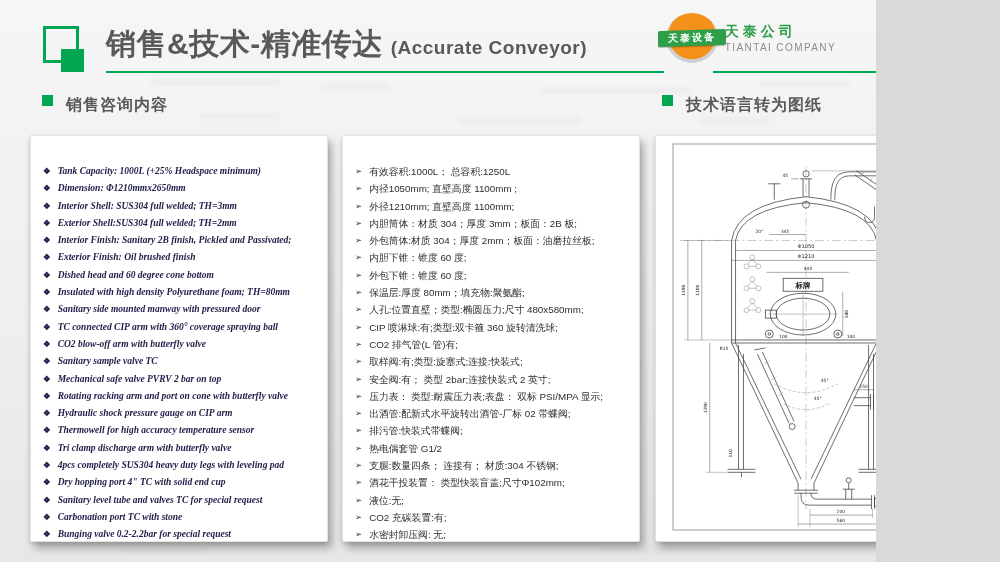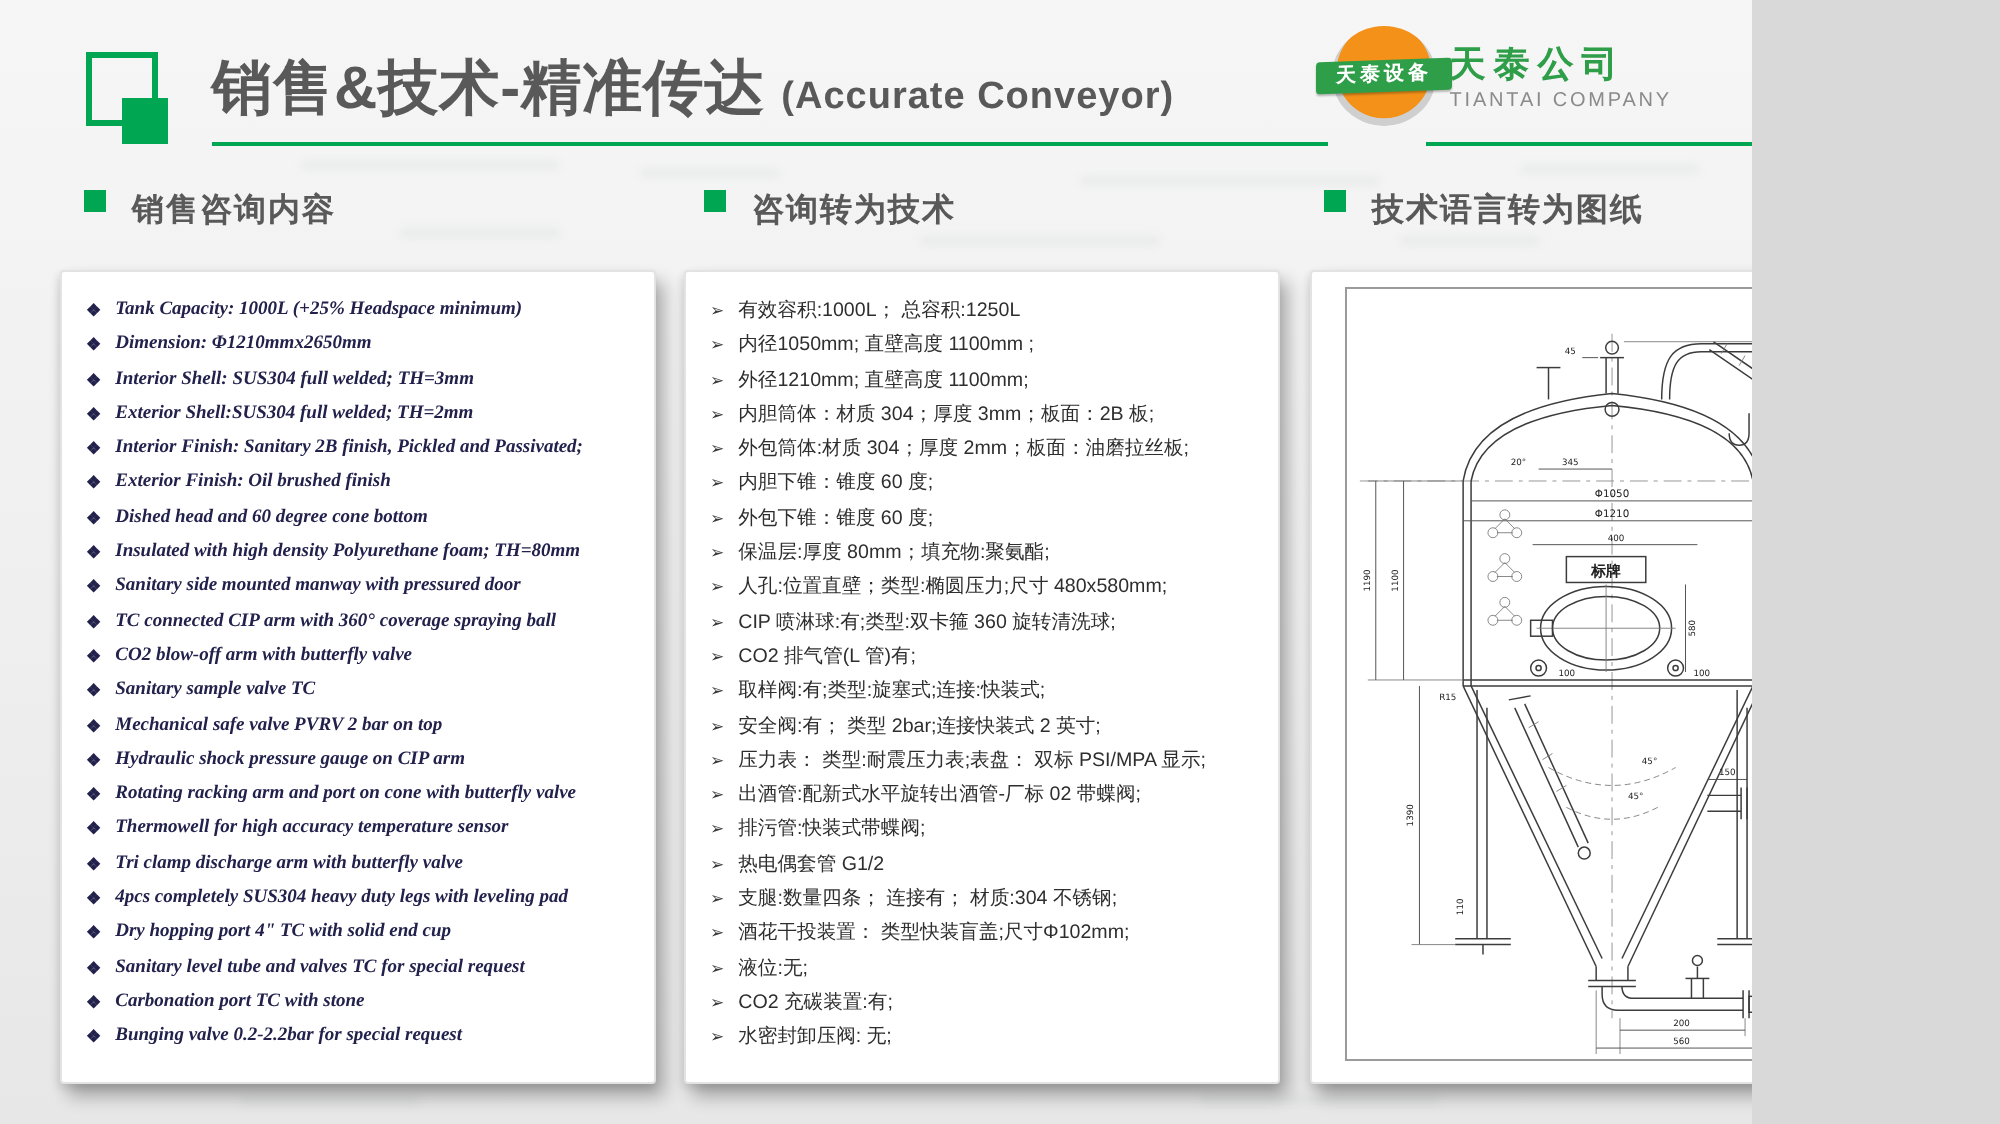"天泰公司" .logo-text .cn { font-size: 18px -> 14px }
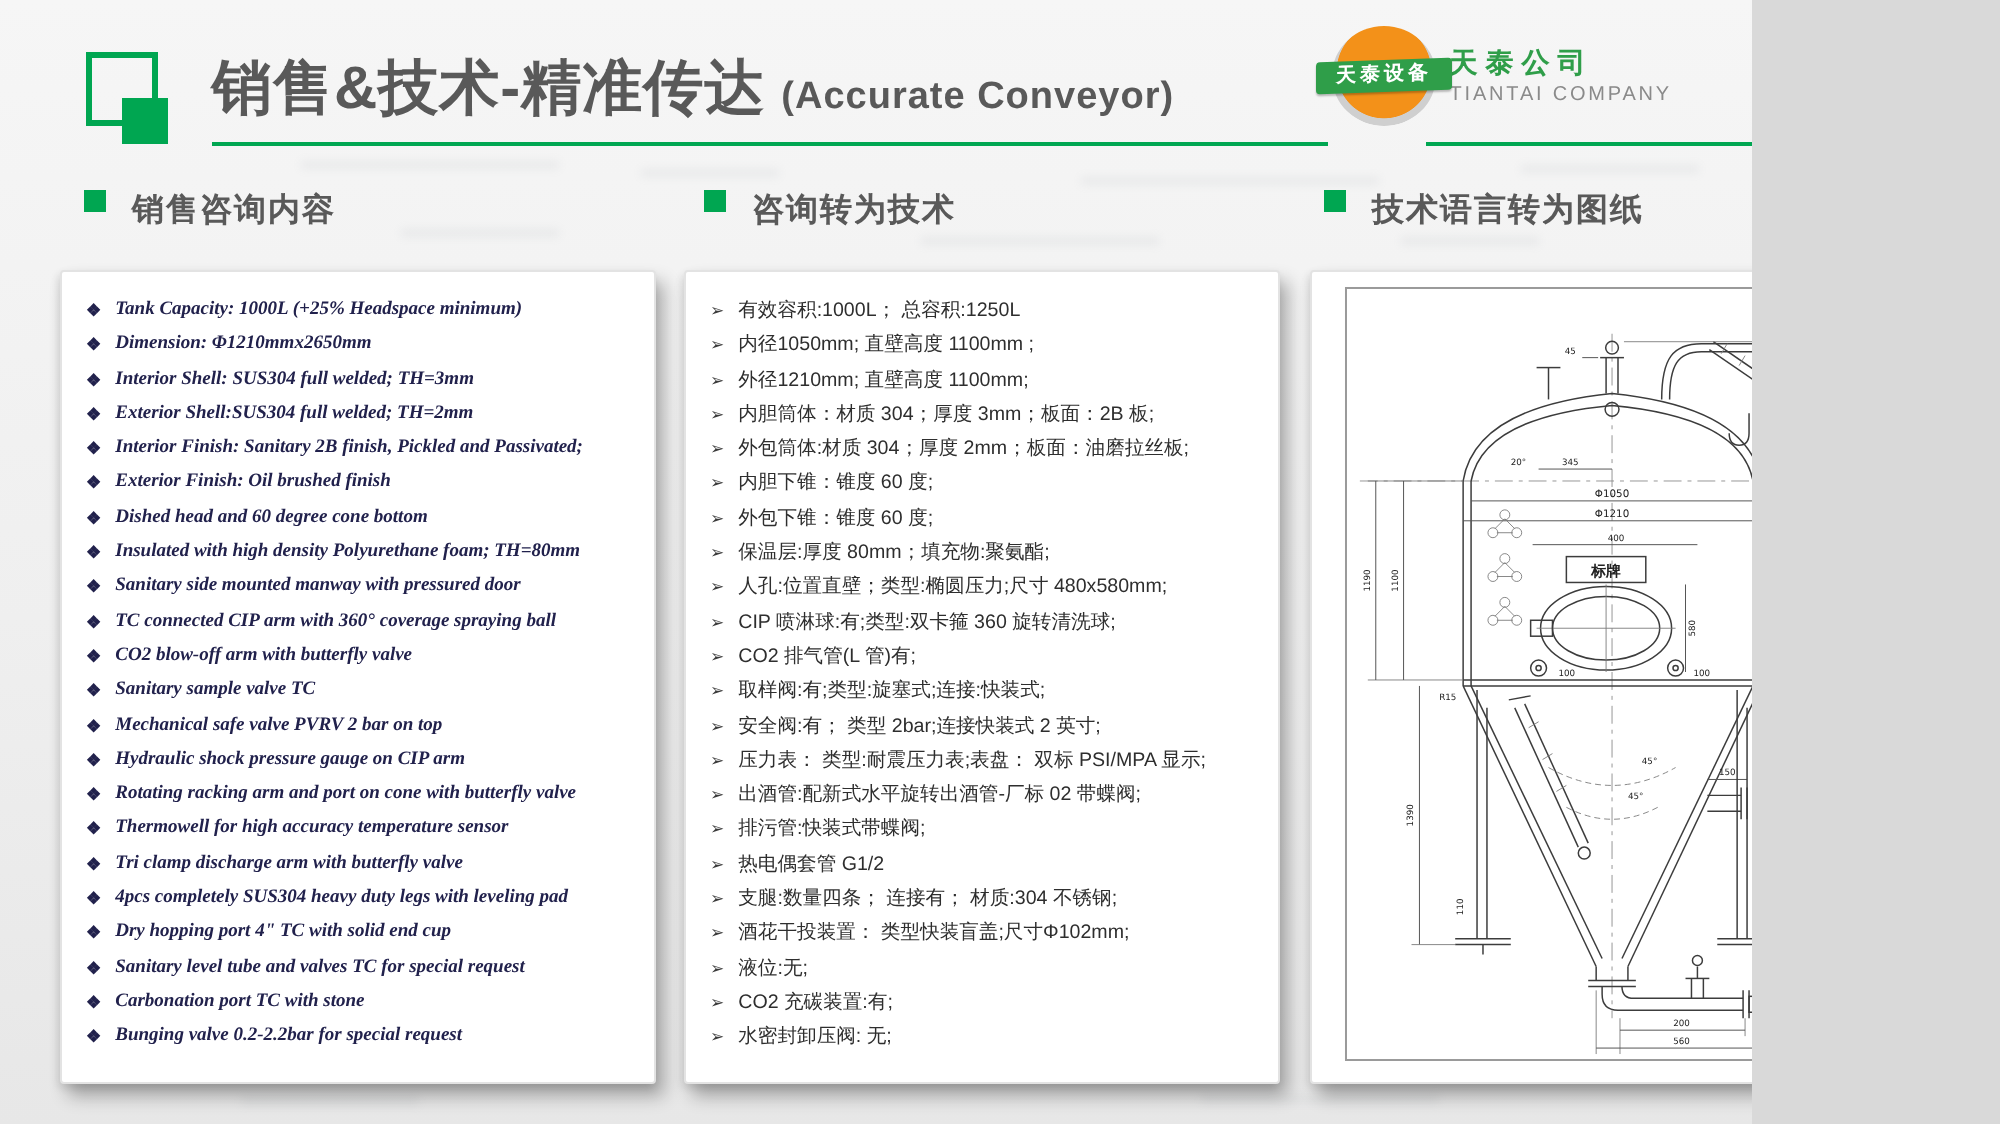"咨询转为技术" div.sec-head { html: <div> <span></span> <span>咨询转为技术</span> </div> -> none }
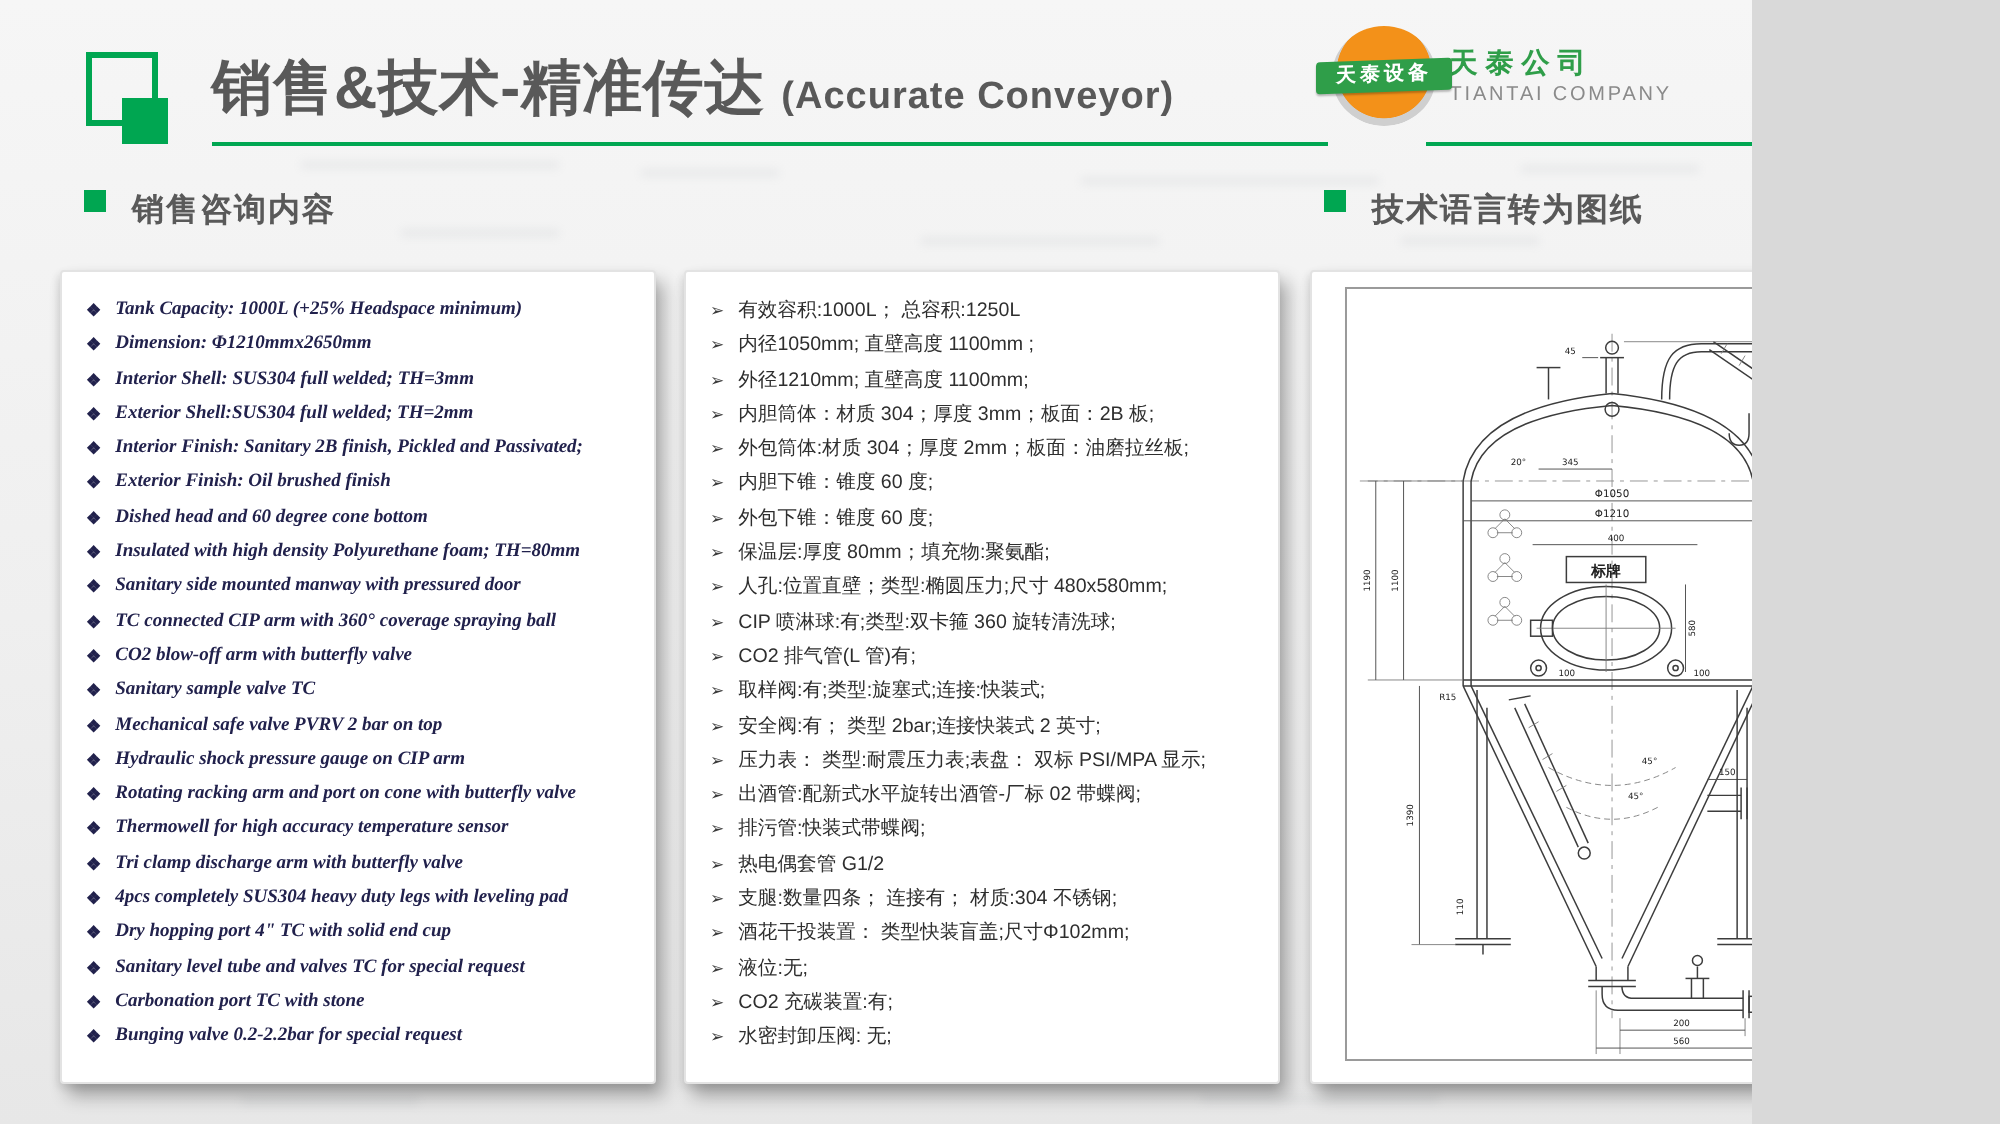"Tank Capacity: 1000L (+25% Headspace" ul.speclist { padding: 11px 8px 6px 12px -> 27px 8px 6px 12px }
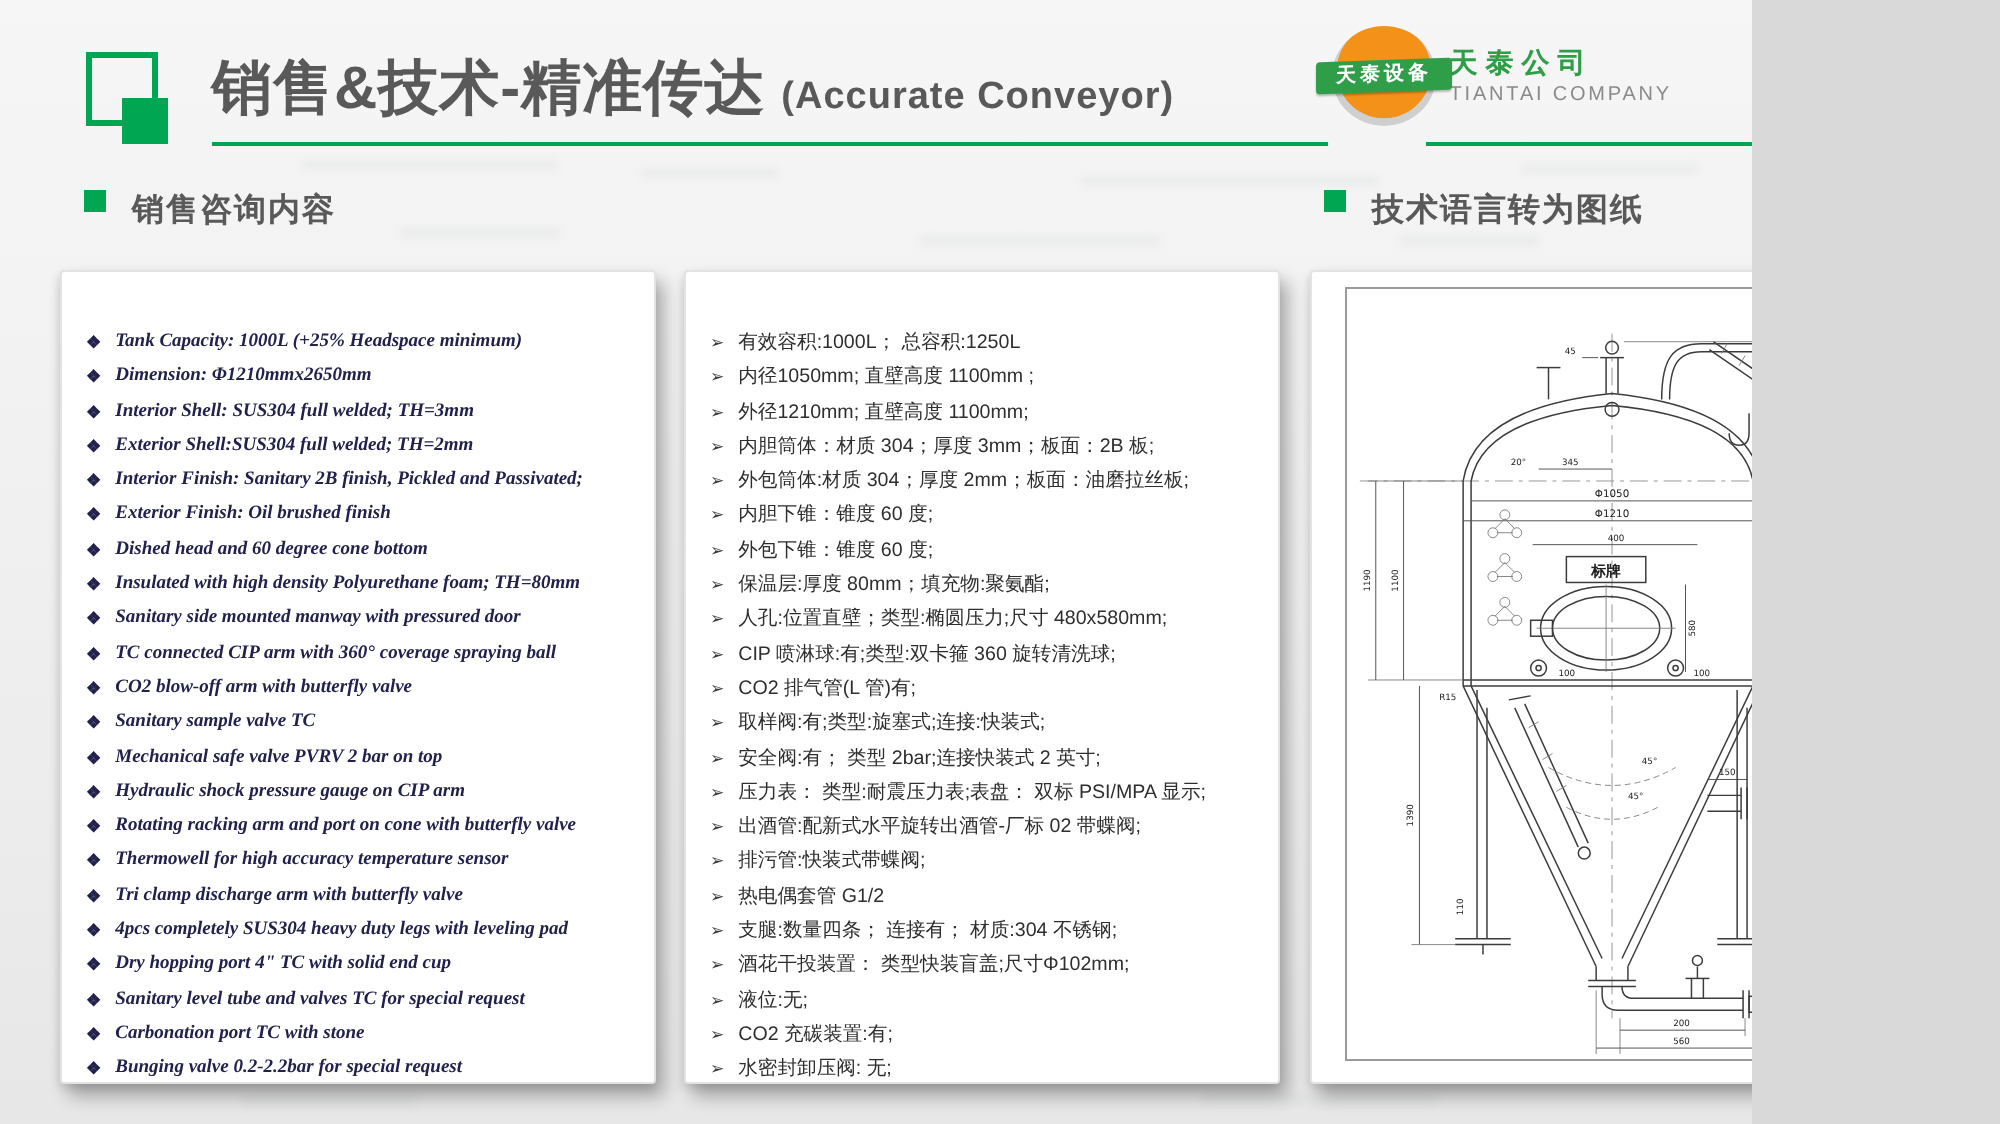"Hydraulic shock pressure gauge on" li { order: before "Rotating racking arm and port" -> after "Rotating racking arm and port" }
